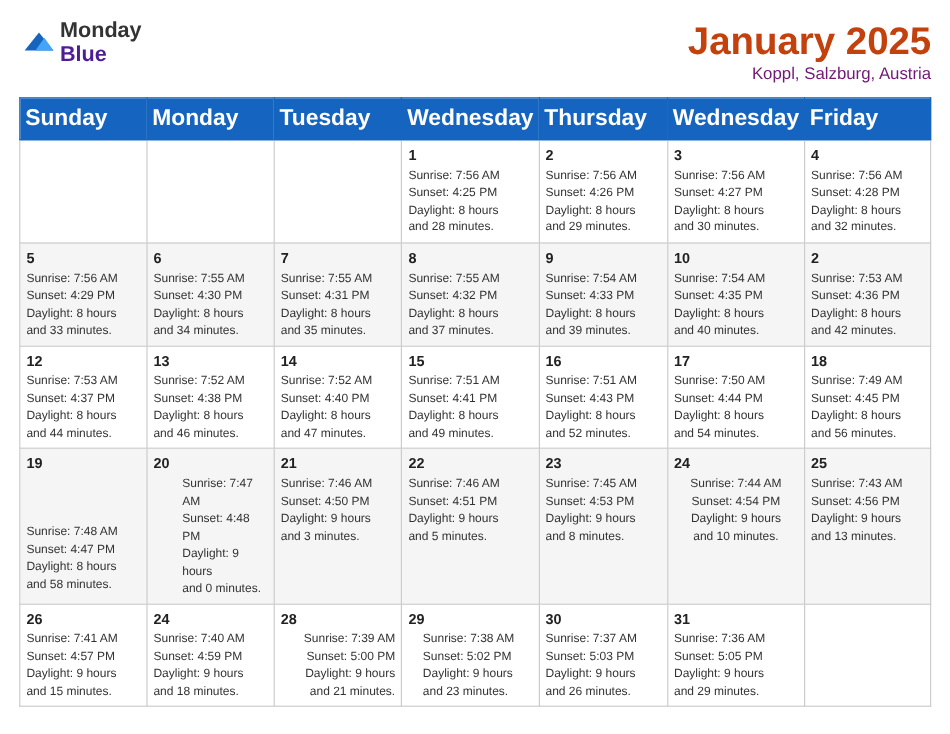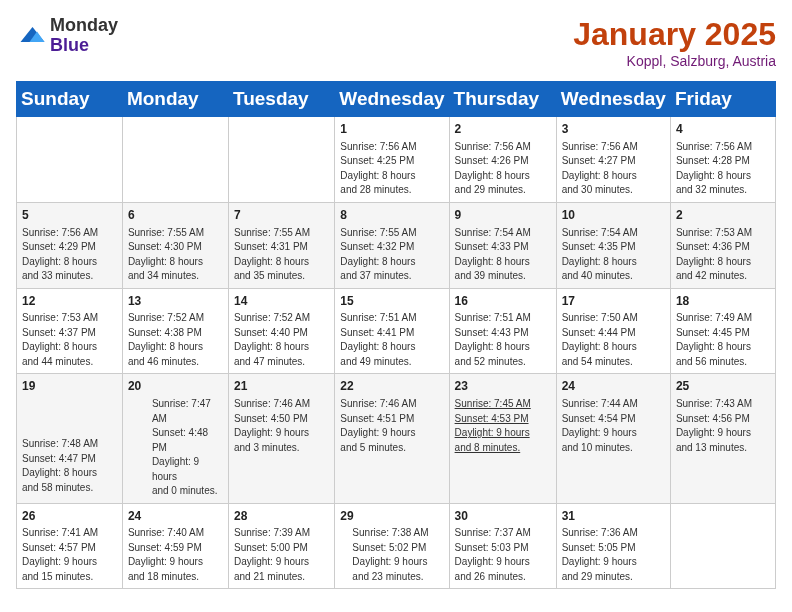"Sunrise: 7:45 AM" div.day-info { text-decoration: underline -> none }
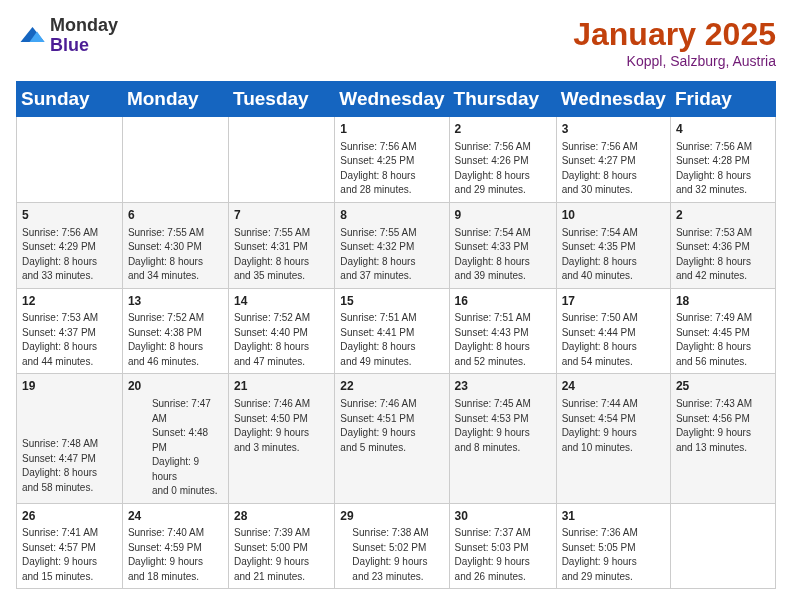"Sunrise: 7:44 AM" div.day-info { text-align: none -> center }
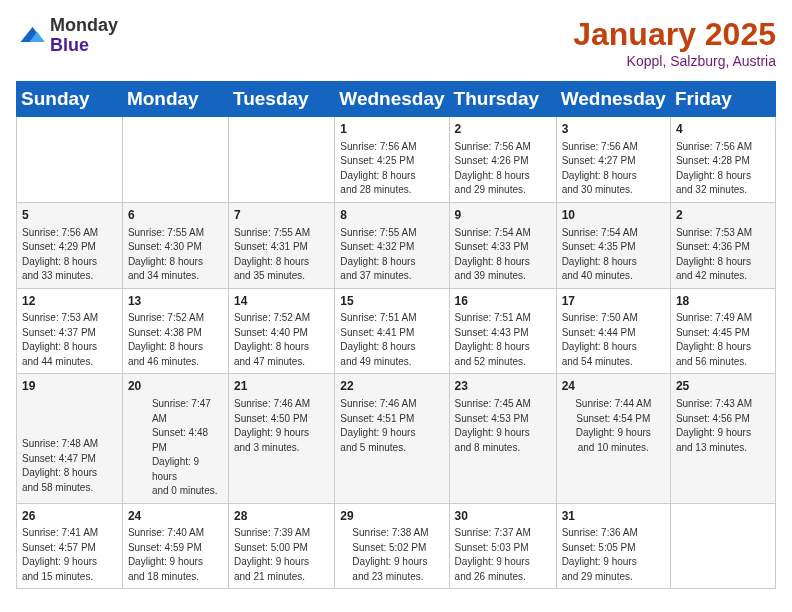"Sunrise: 7:39 AM" div.day-info { text-align: none -> right }
